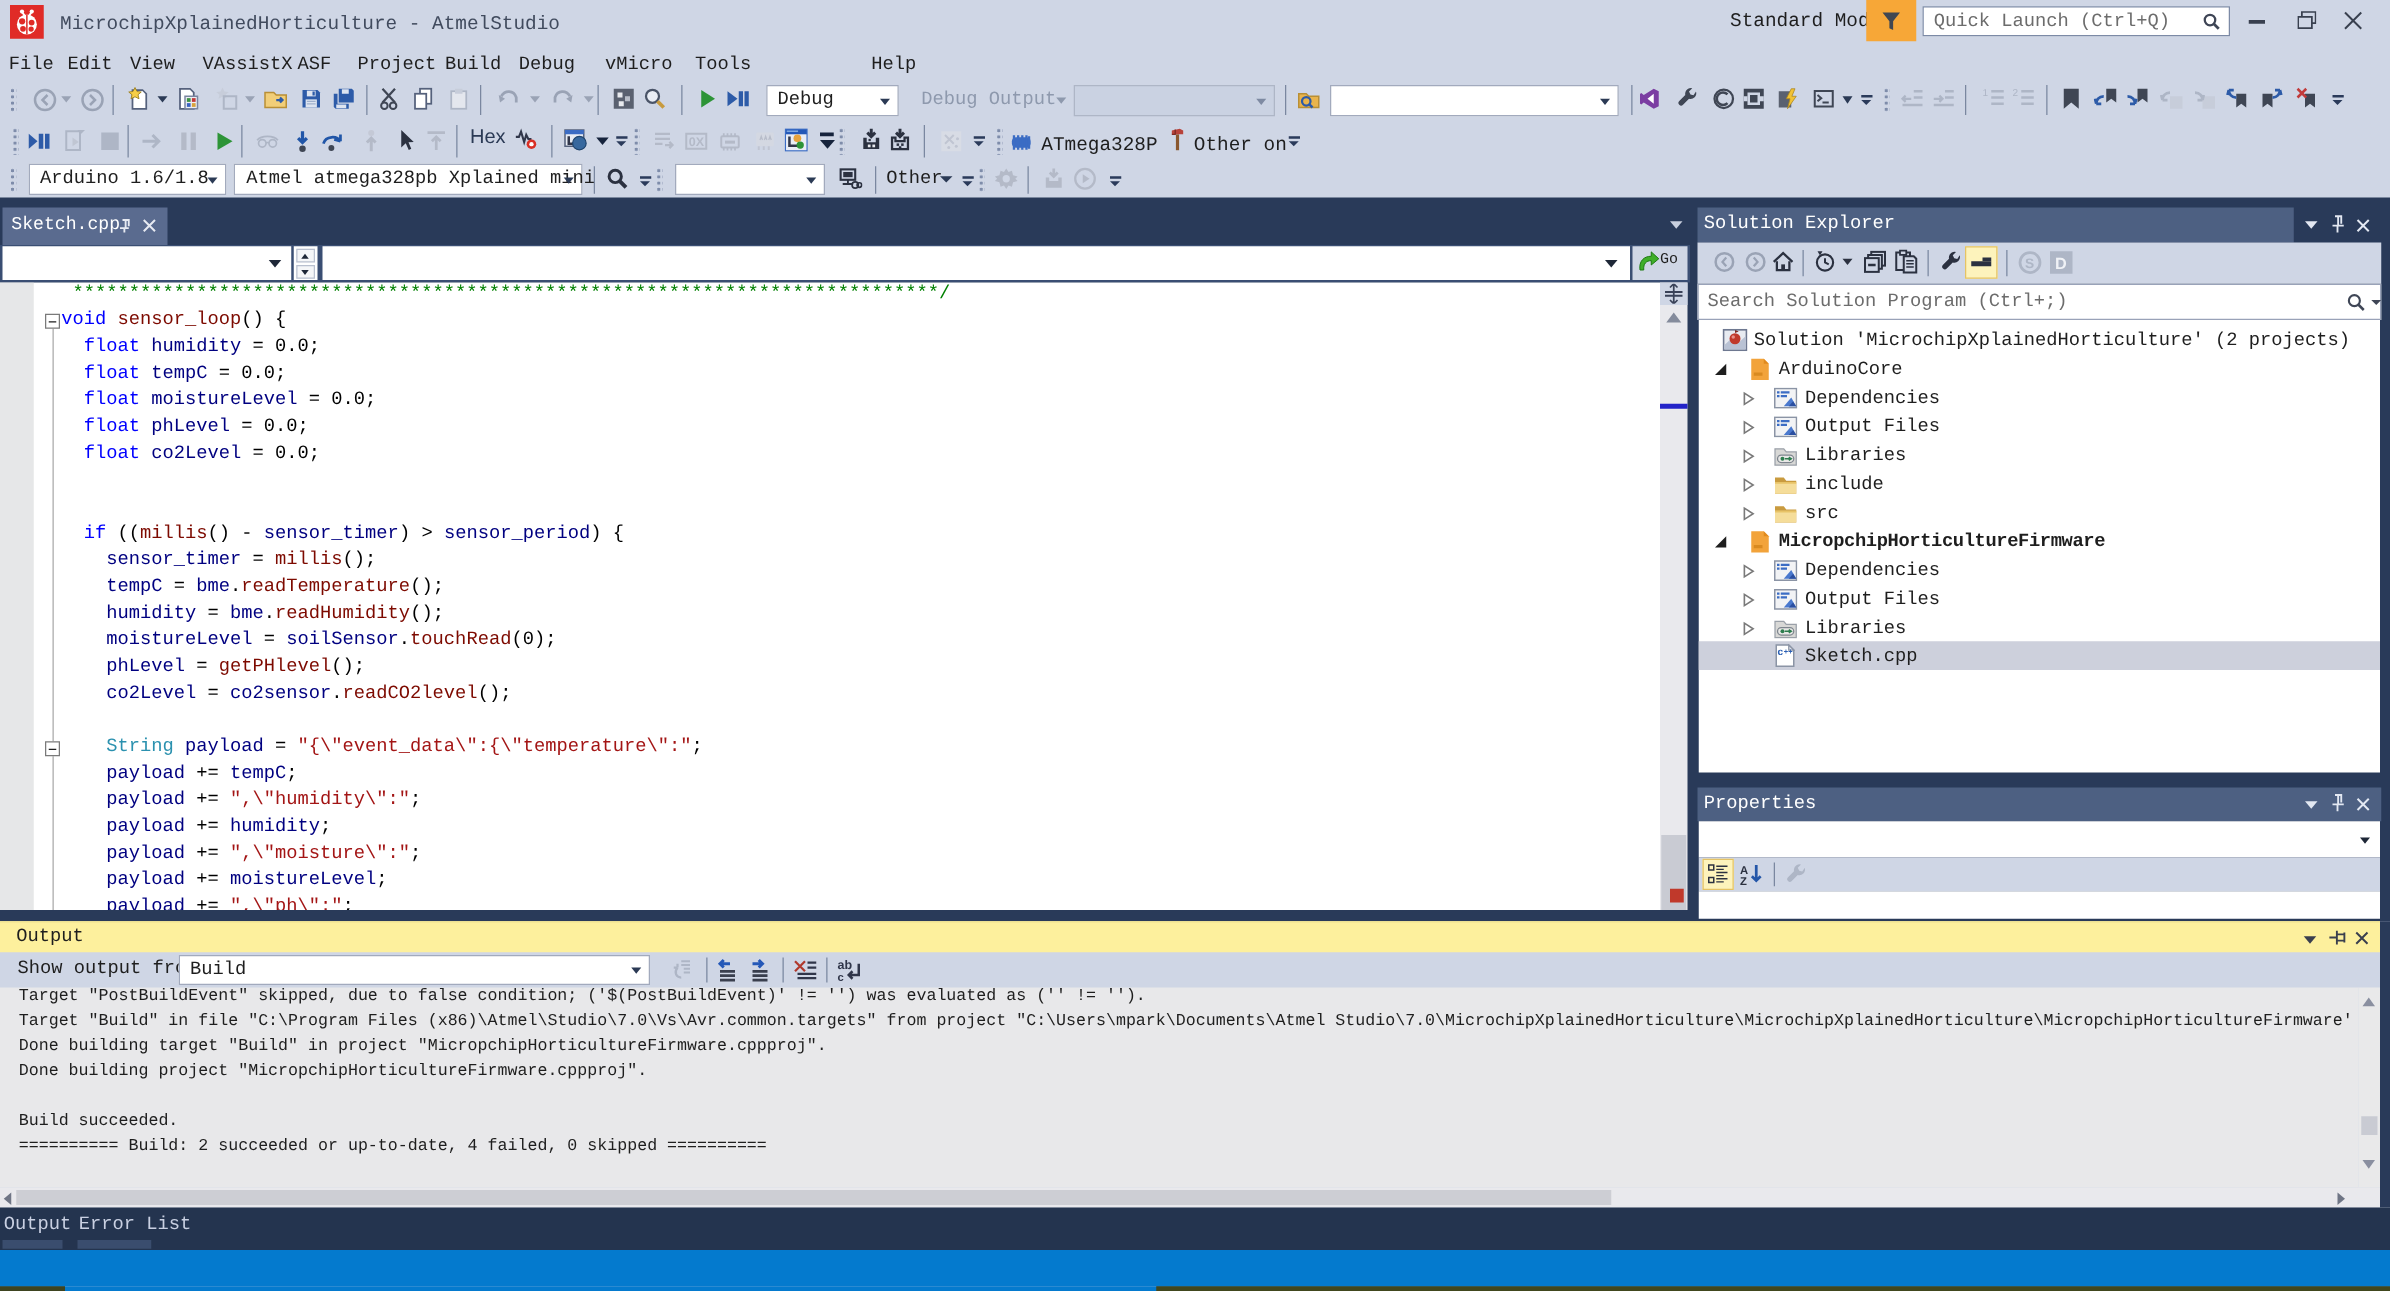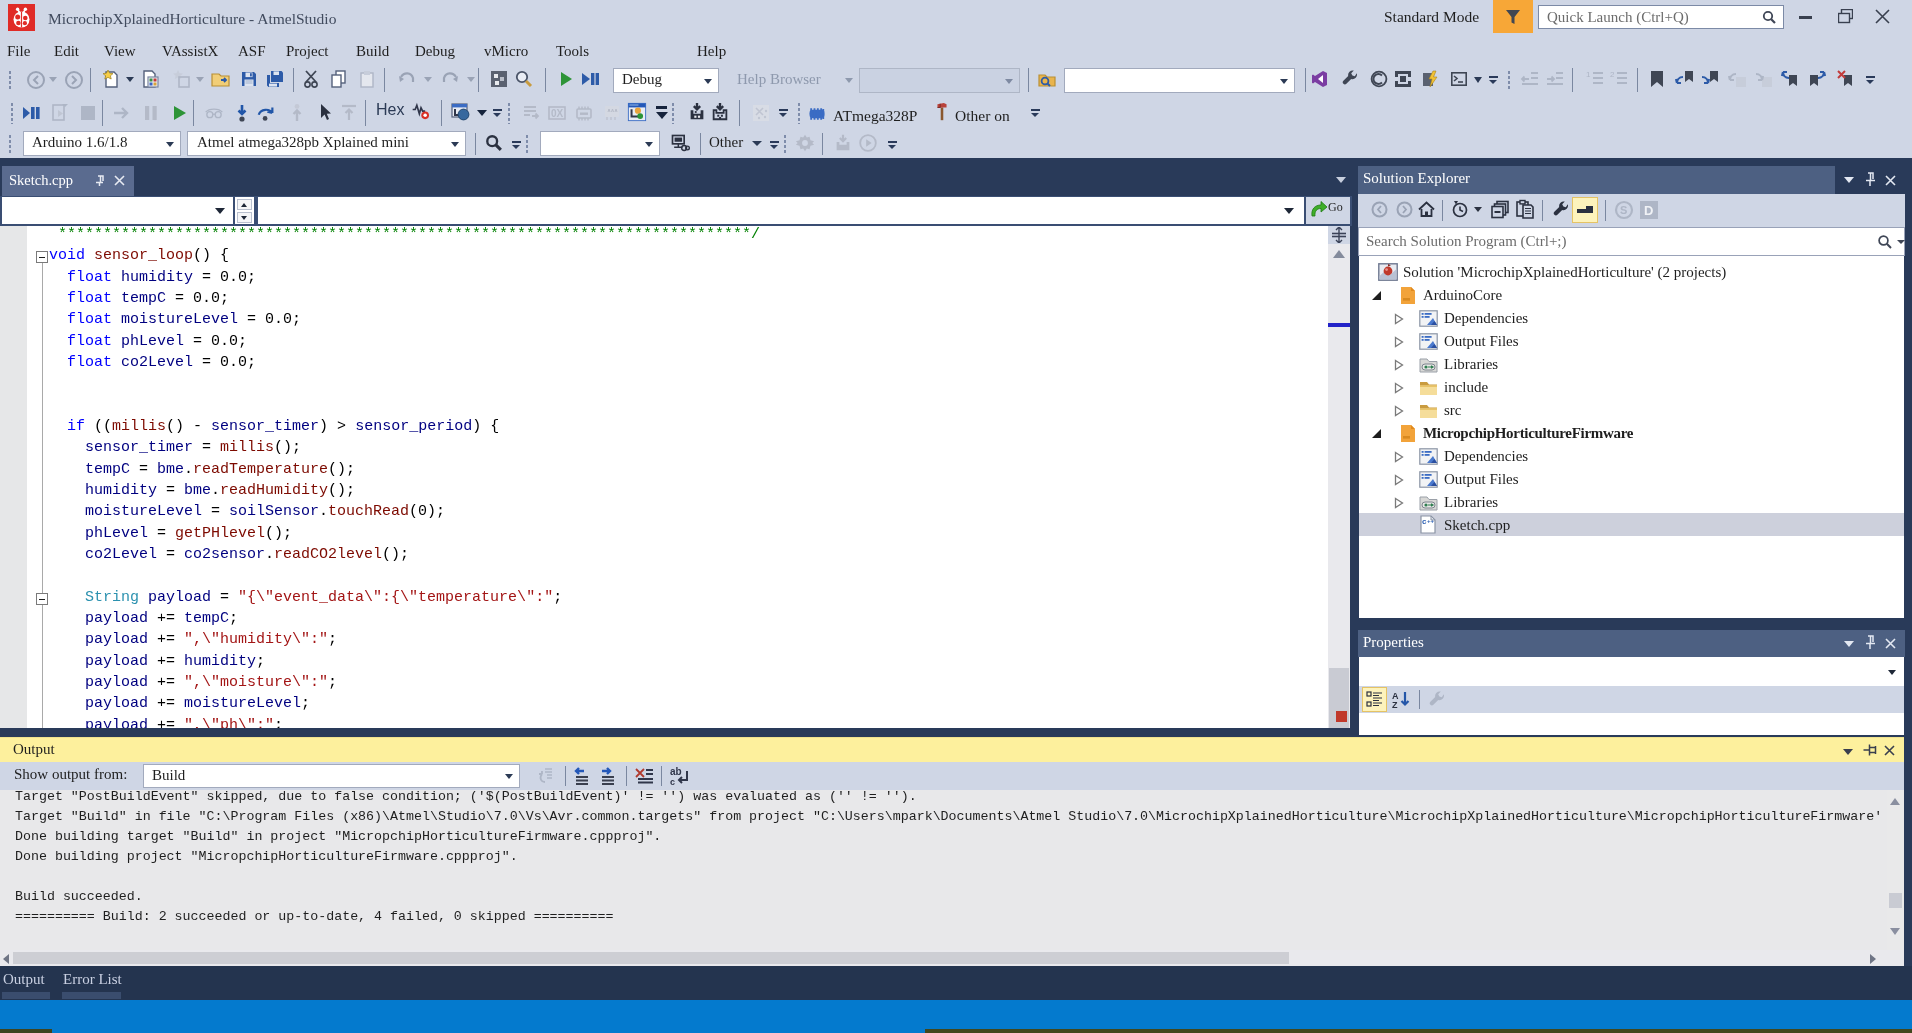"MicrochipXplainedHorticulture -" .ui { font-family: Liberation Serif, serif -> Liberation Mono, monospace }
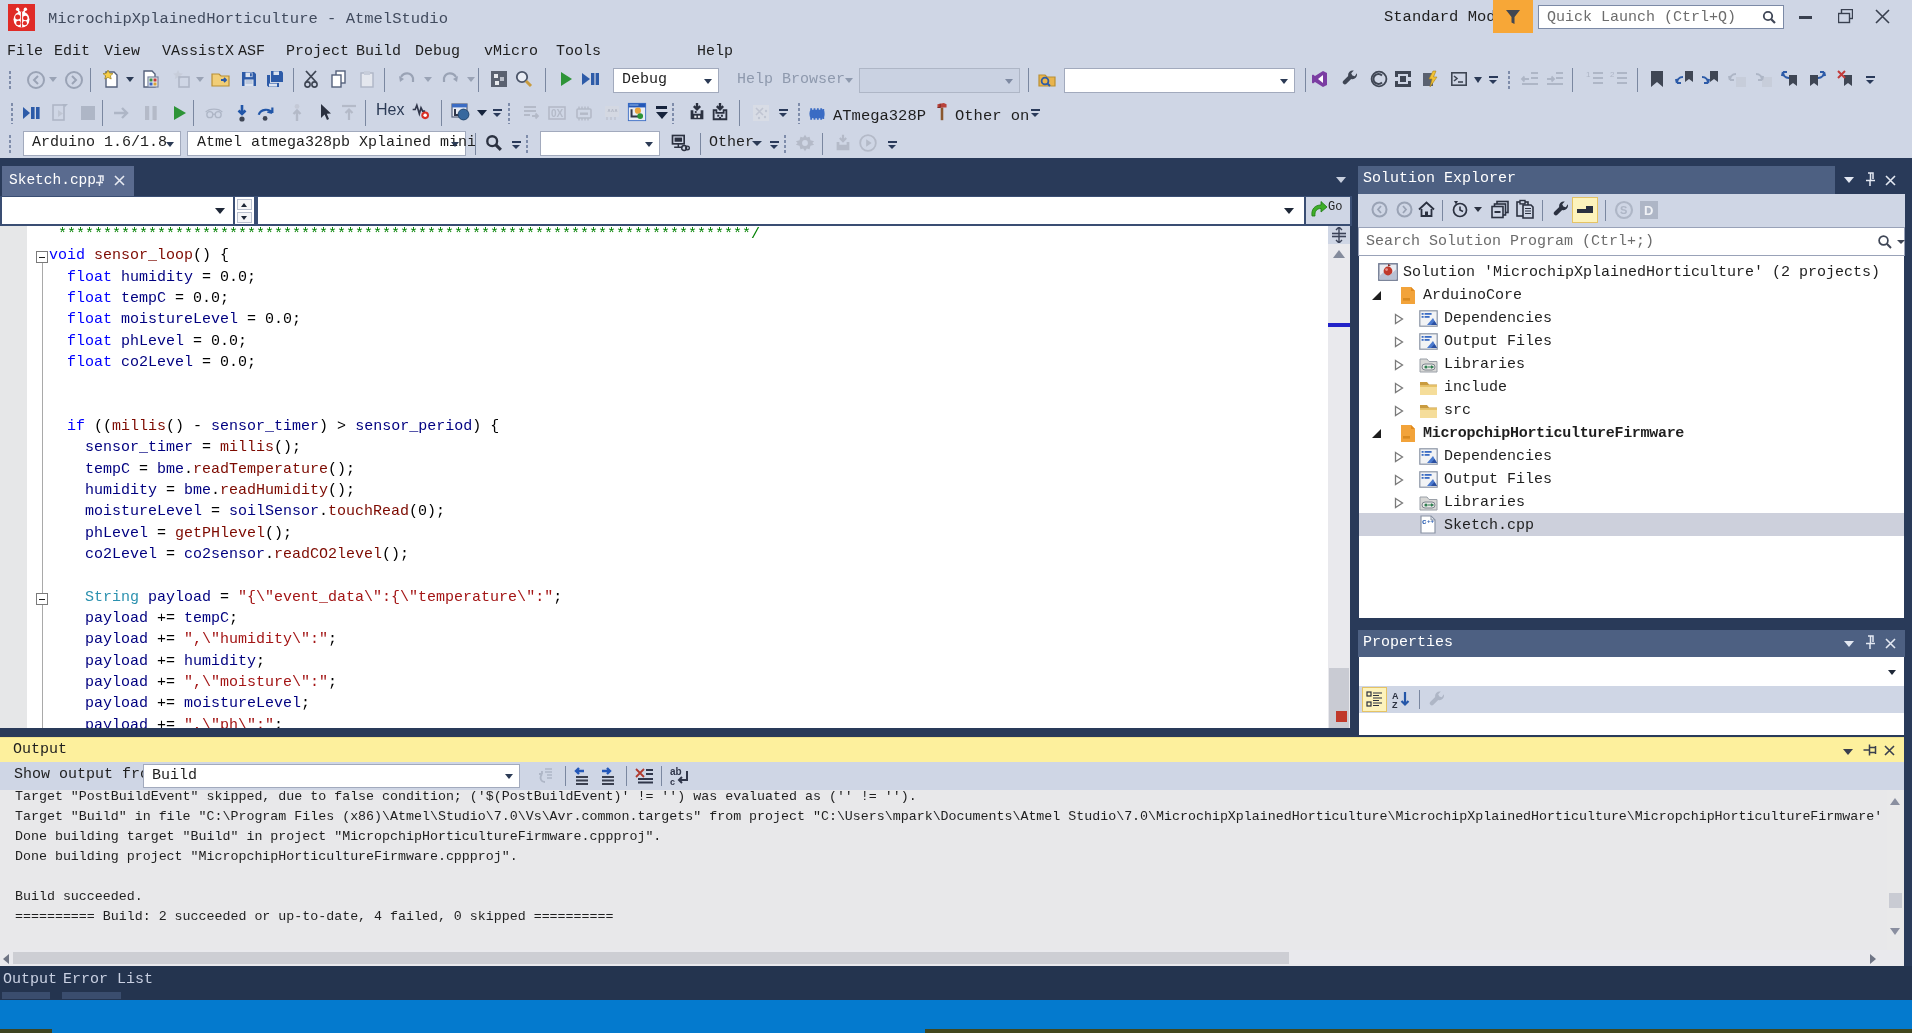"Help Browser" div.abs { text: Help Browser -> Debug Output }
